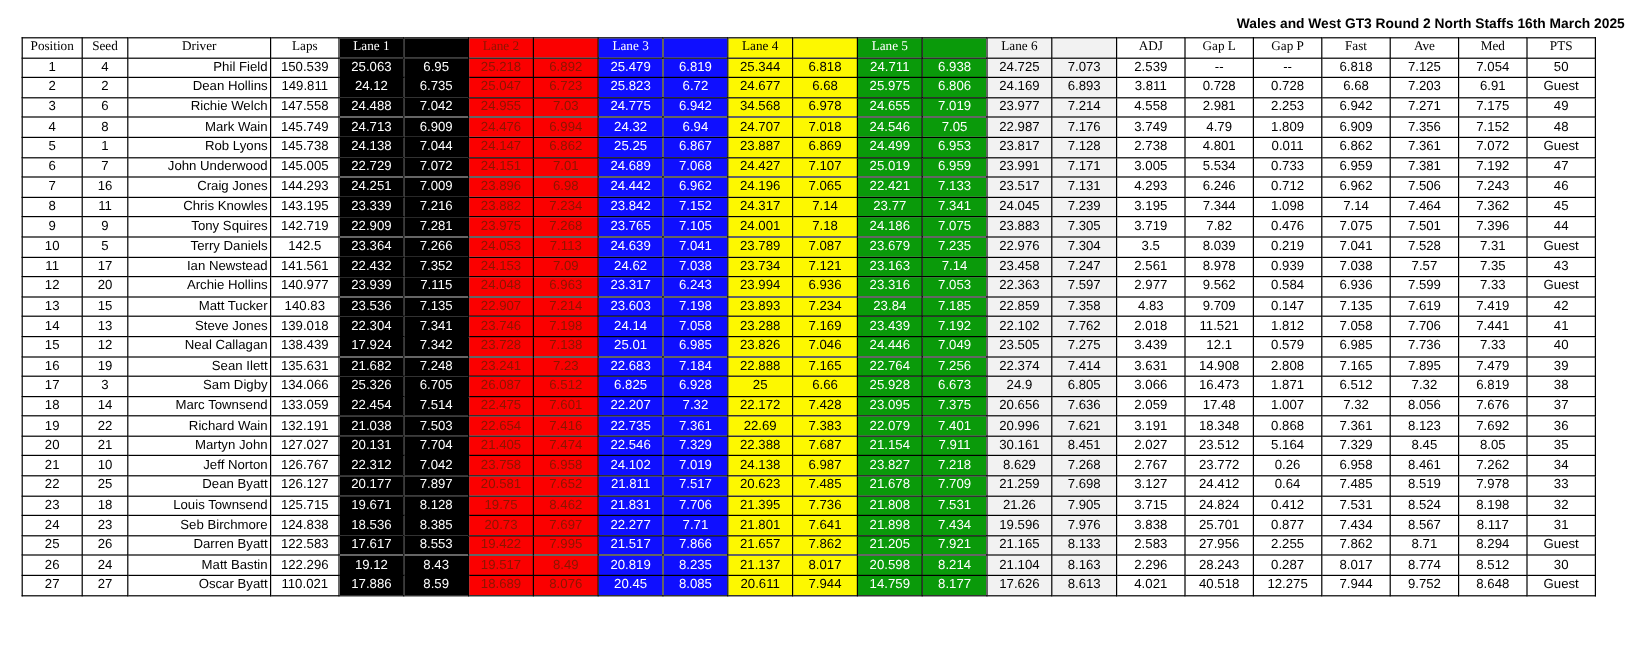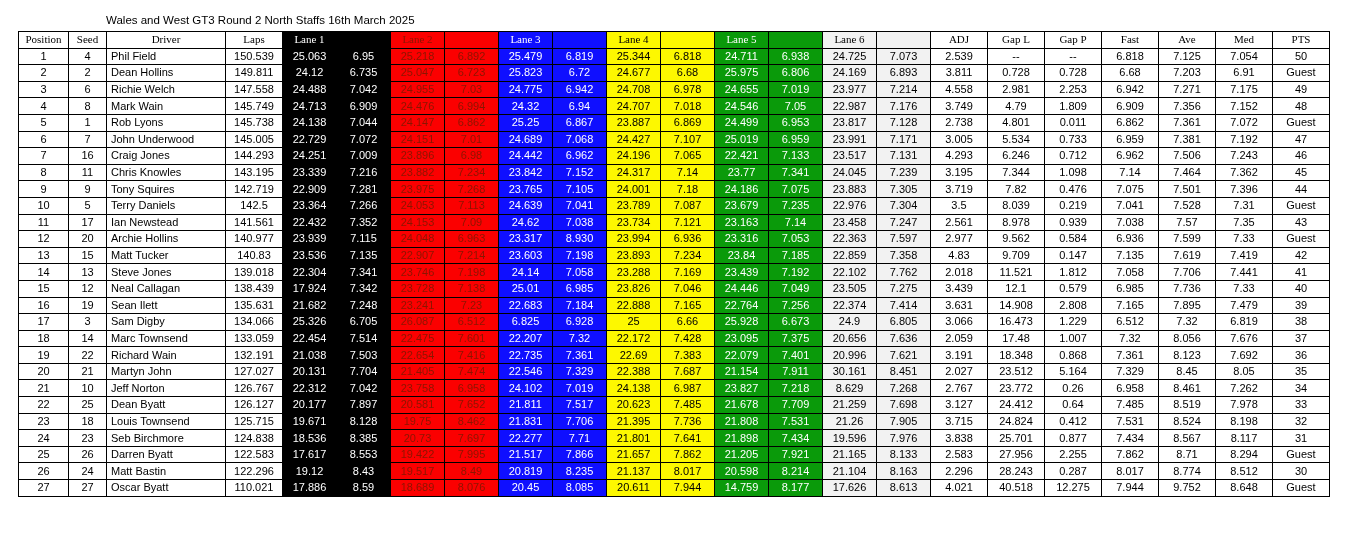"Wales and West GT3 Round" .title { font-weight: 400 -> 700; text-align: none -> right }
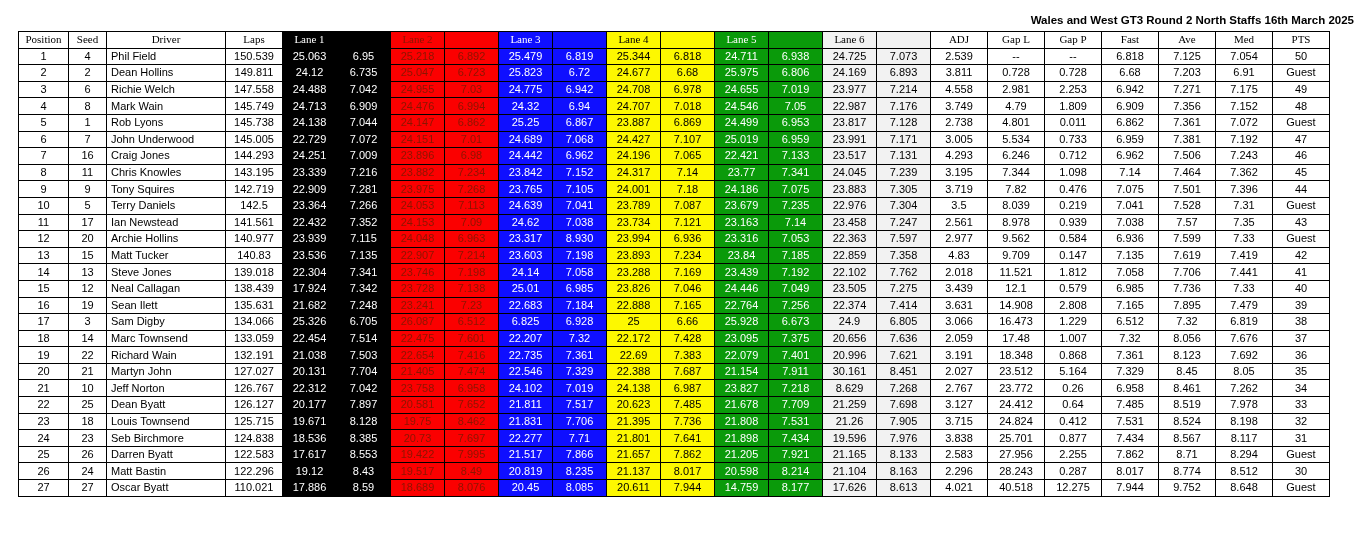"Phil Field" td.c-driver { text-align: left -> right }
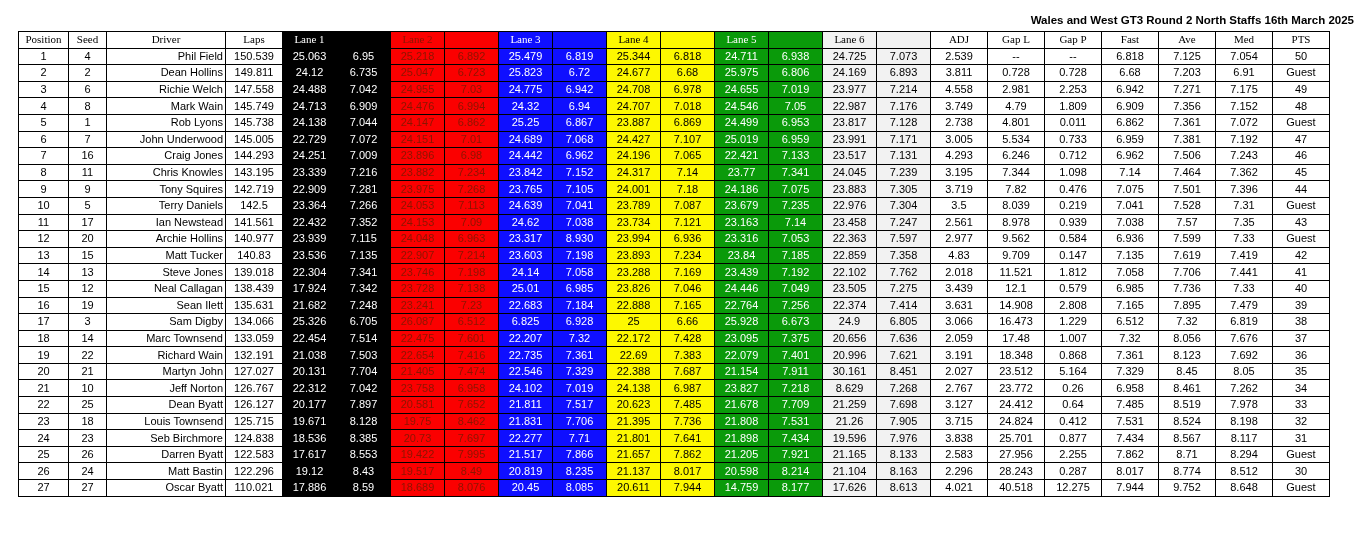"24.708" td.c-lane { text: 24.708 -> 34.568 }
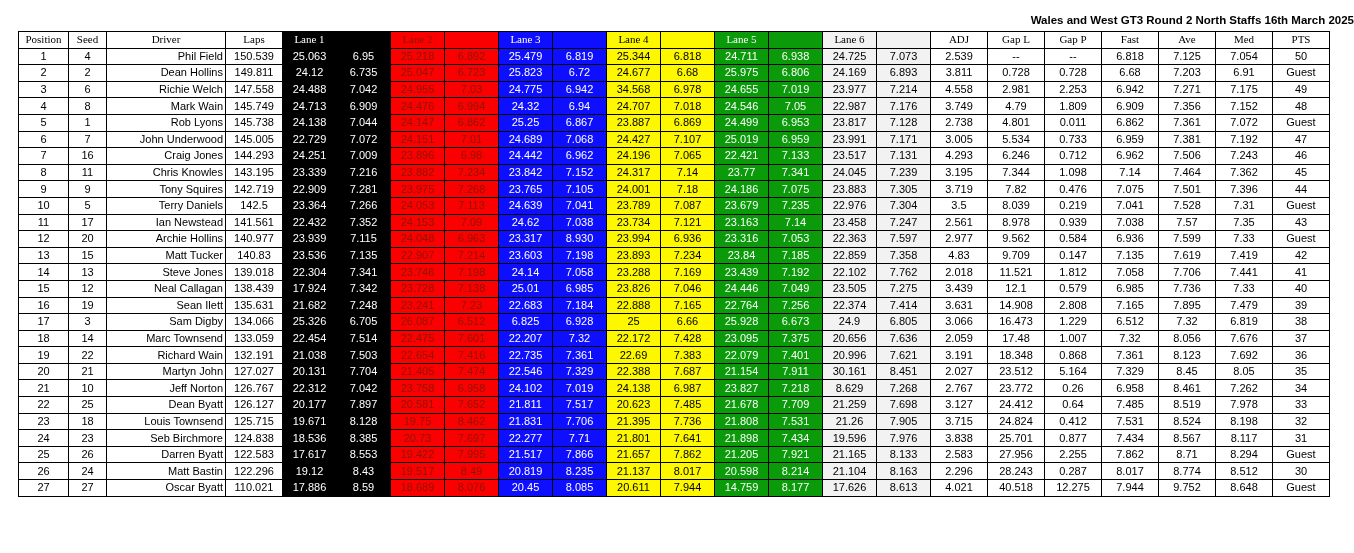"8.930" td.c-lane { text: 8.930 -> 6.243 }
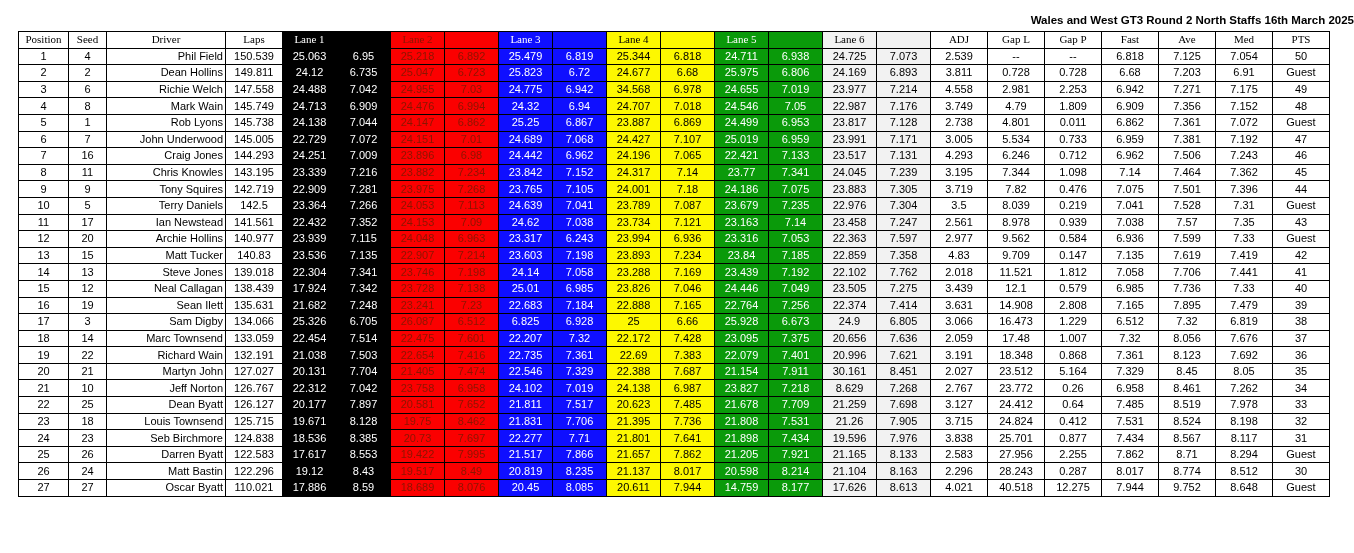"1.229" td.c-stat { text: 1.229 -> 1.871 }
